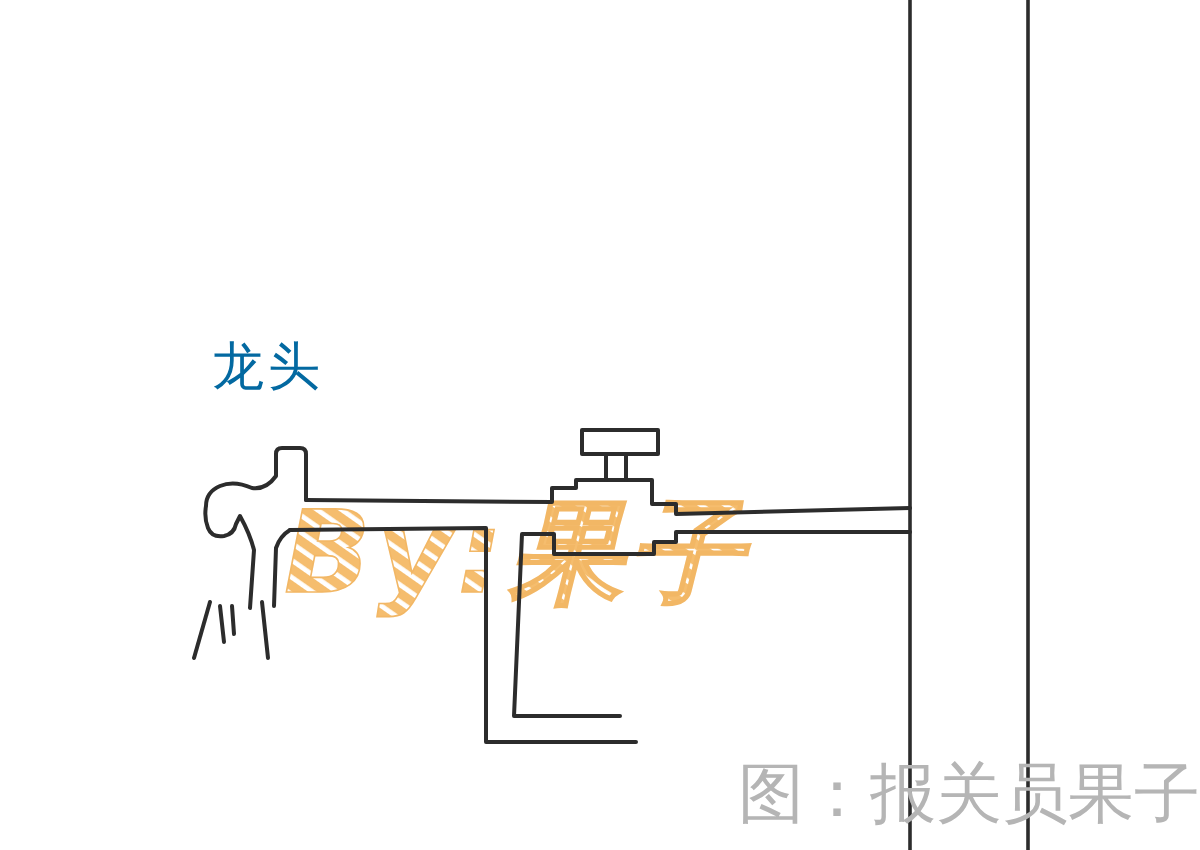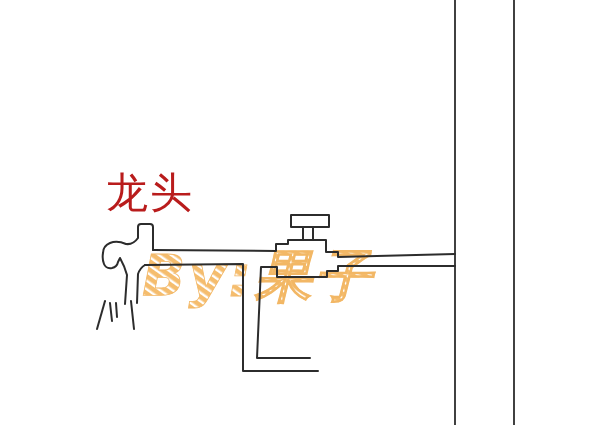"龙头" .label { color: #b91c1c -> #0369a1; font-family: Liberation Serif, serif -> Liberation Mono, monospace; font-size: 42px -> 26px }
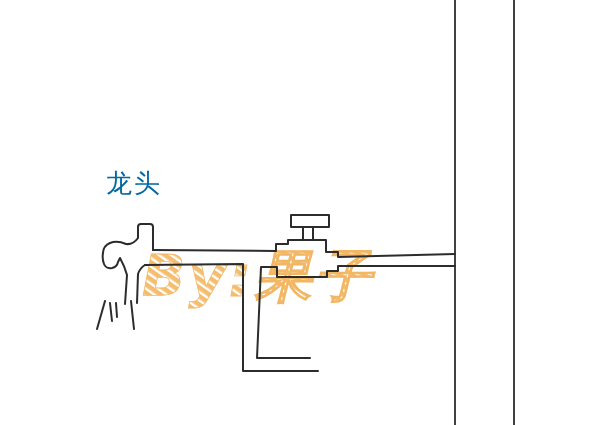"图：报关员果子" div.caption { html: none -> <div>图：报关员果子</div> }
